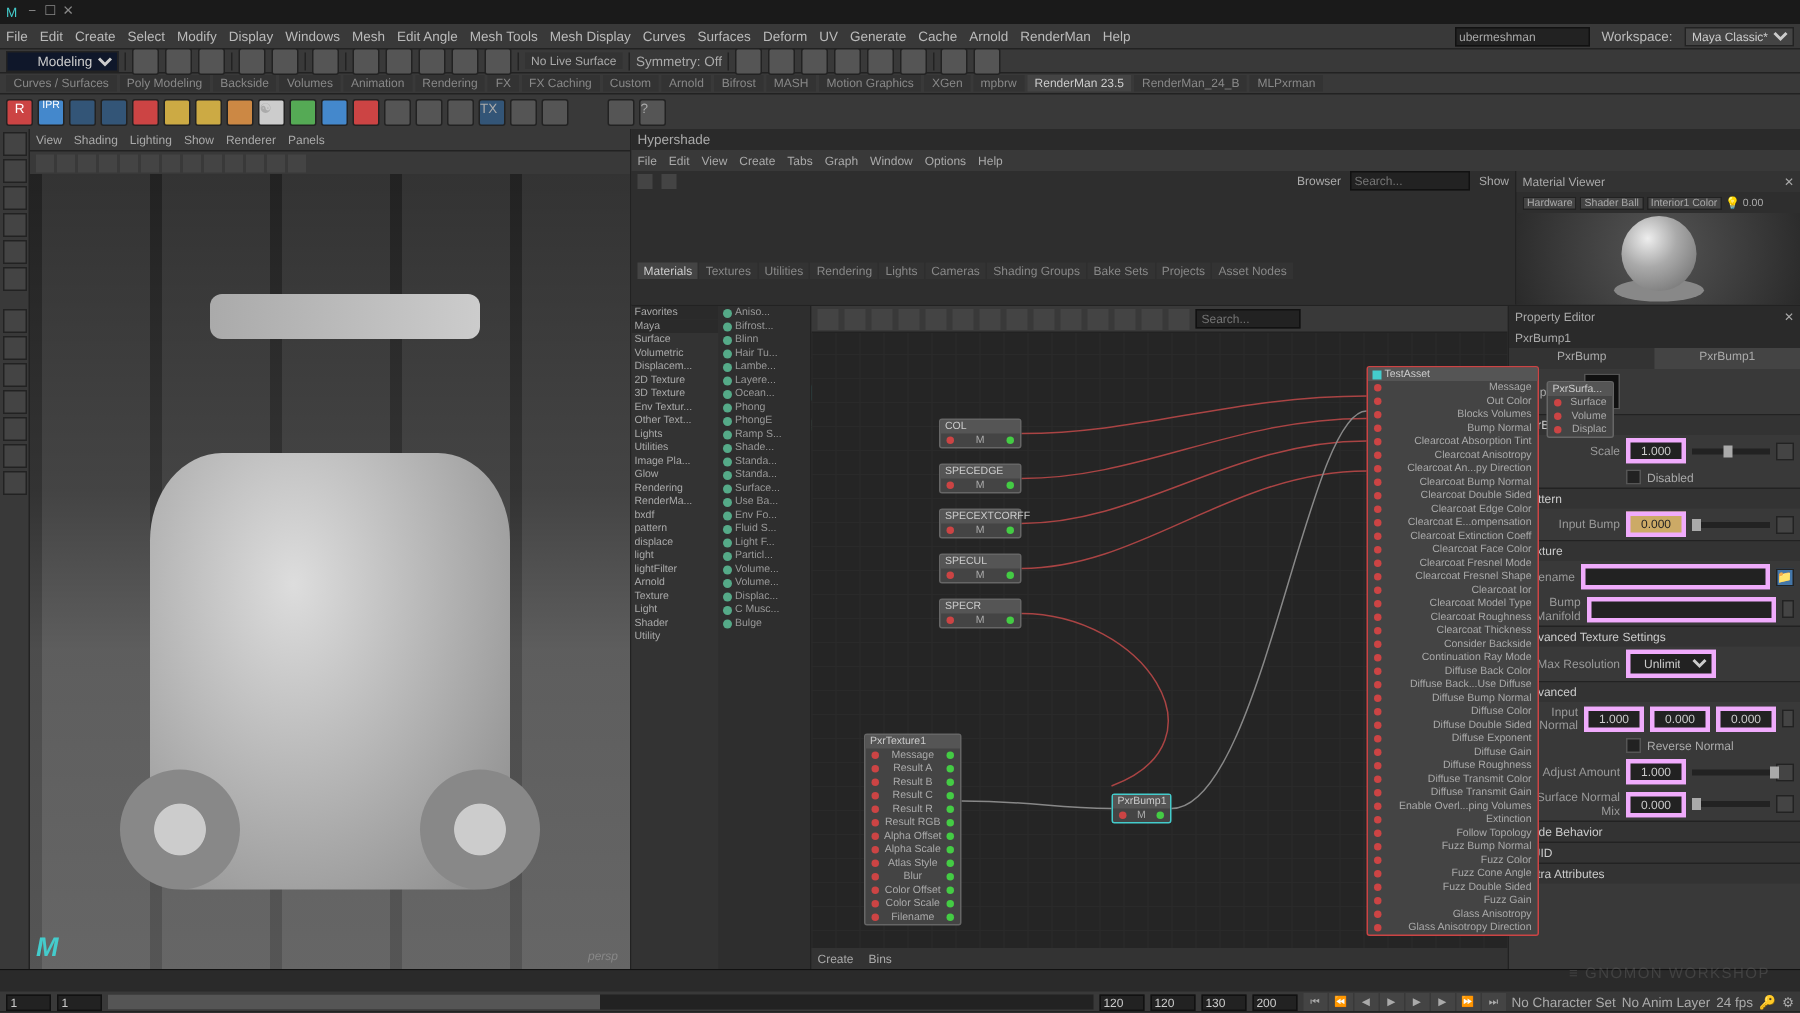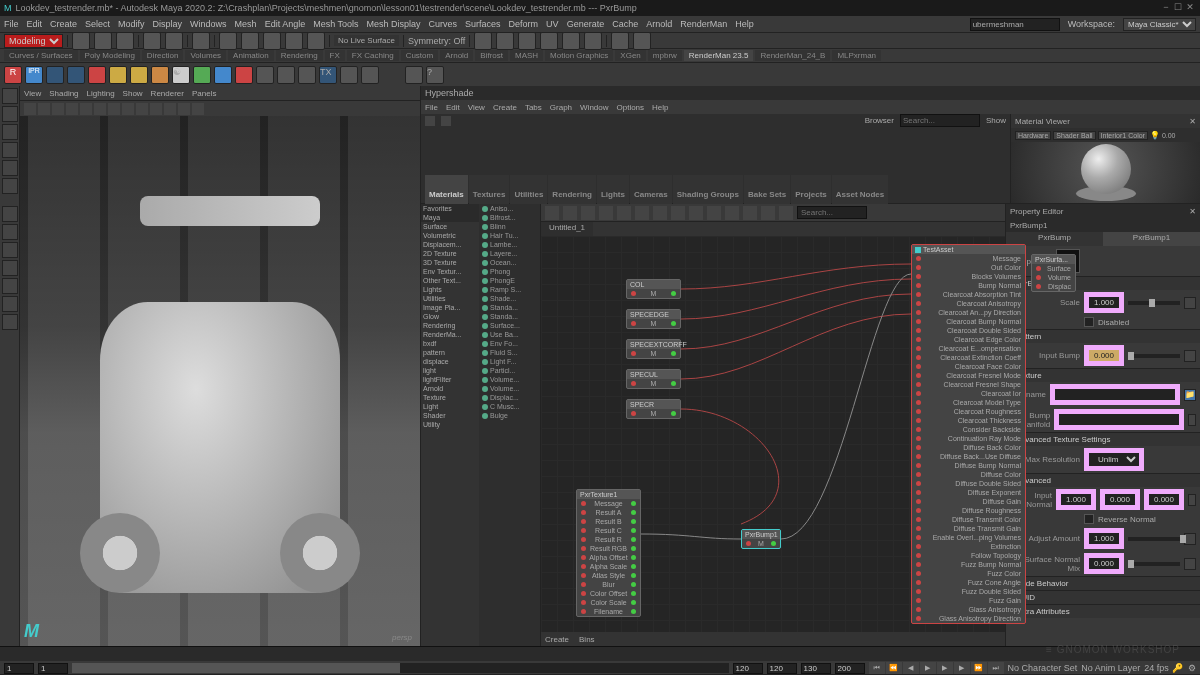"Lookdev_testrender.mb* - Autodesk Maya" span.title { html: <span>Lookdev_testrender.mb* - Autodesk Maya 2020.2: Z:\Crashplan\Projects\meshmen\gnomon\lesson01\testrender\scene\Lookdev_testrender.mb --- PxrBump</span> -> none }
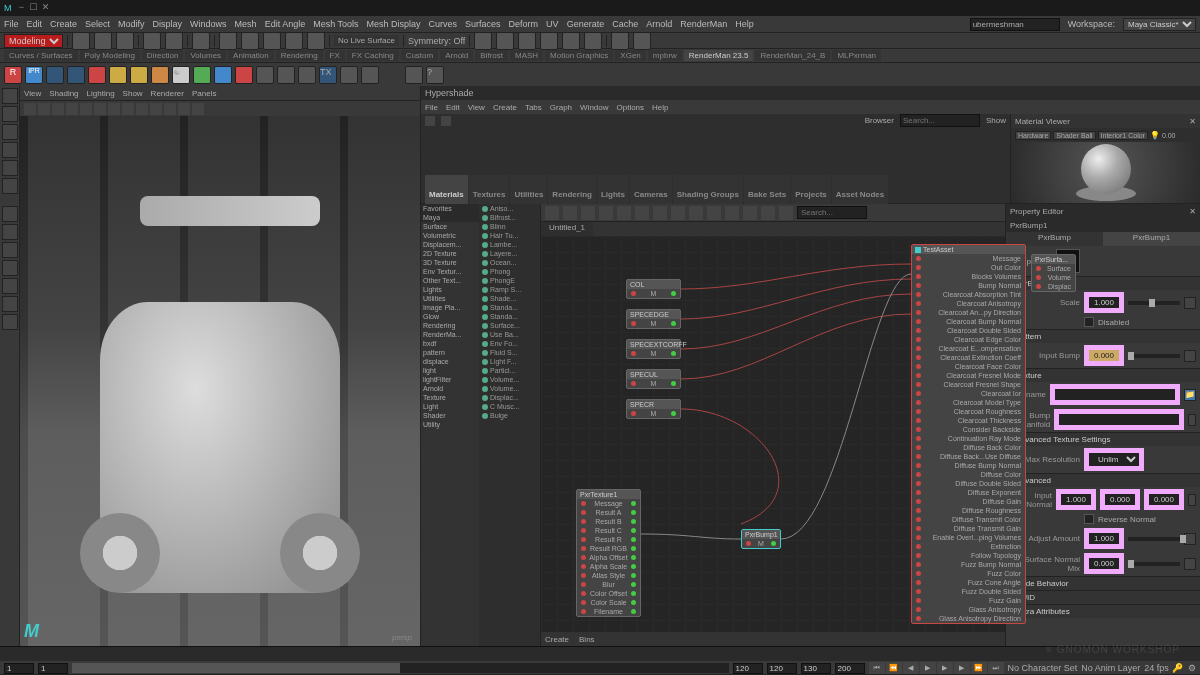"Modeling" .shelfbar select { background: #b91c1c -> #0f172a; padding-left: none -> 16px }
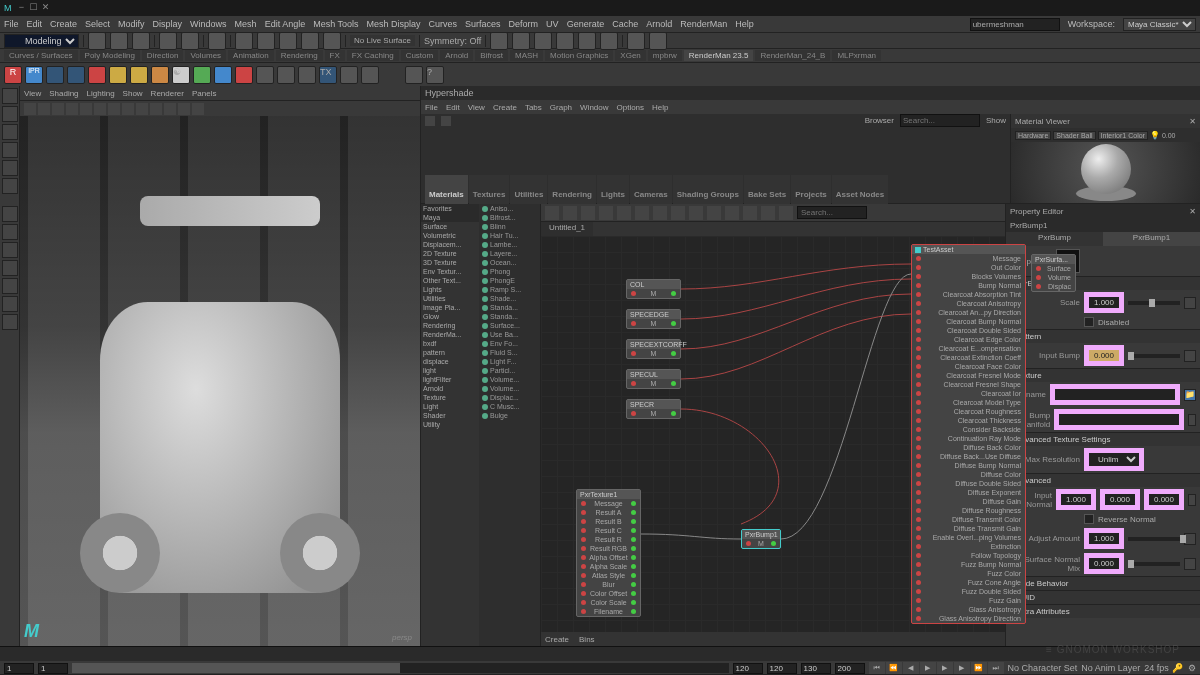"Direction" span.shelftab { text: Direction -> Backside }
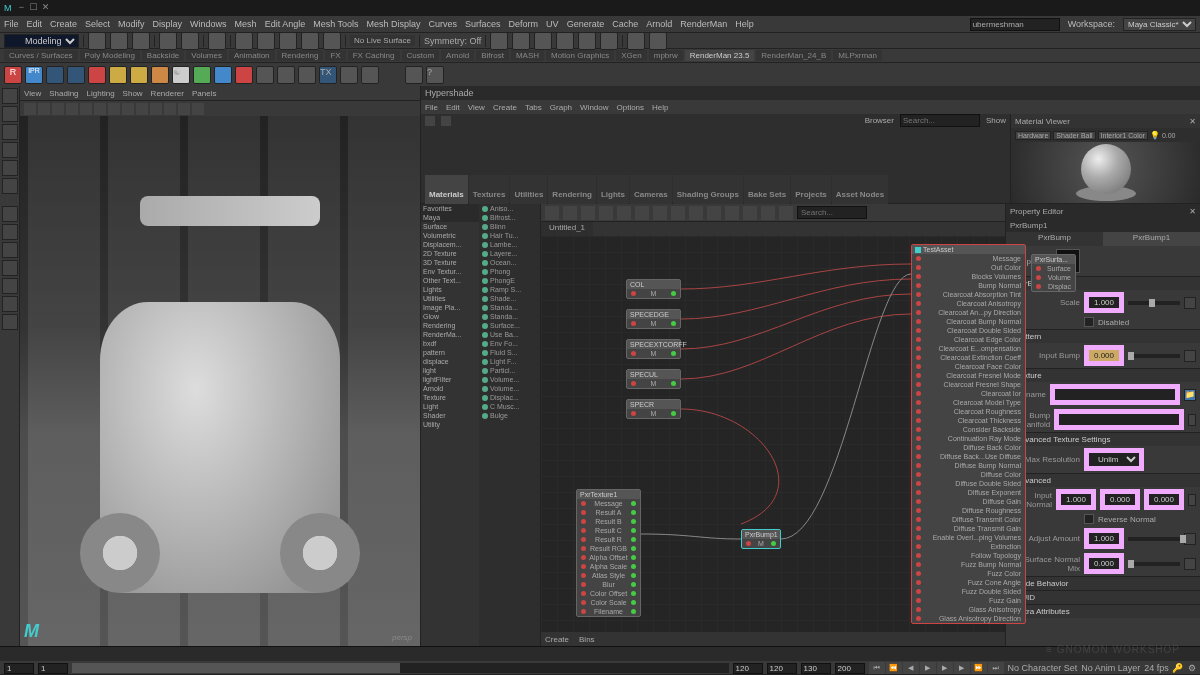"Materials" .browser-tab { font-weight: bold -> none; padding: 15px 4px -> 1px 4px }
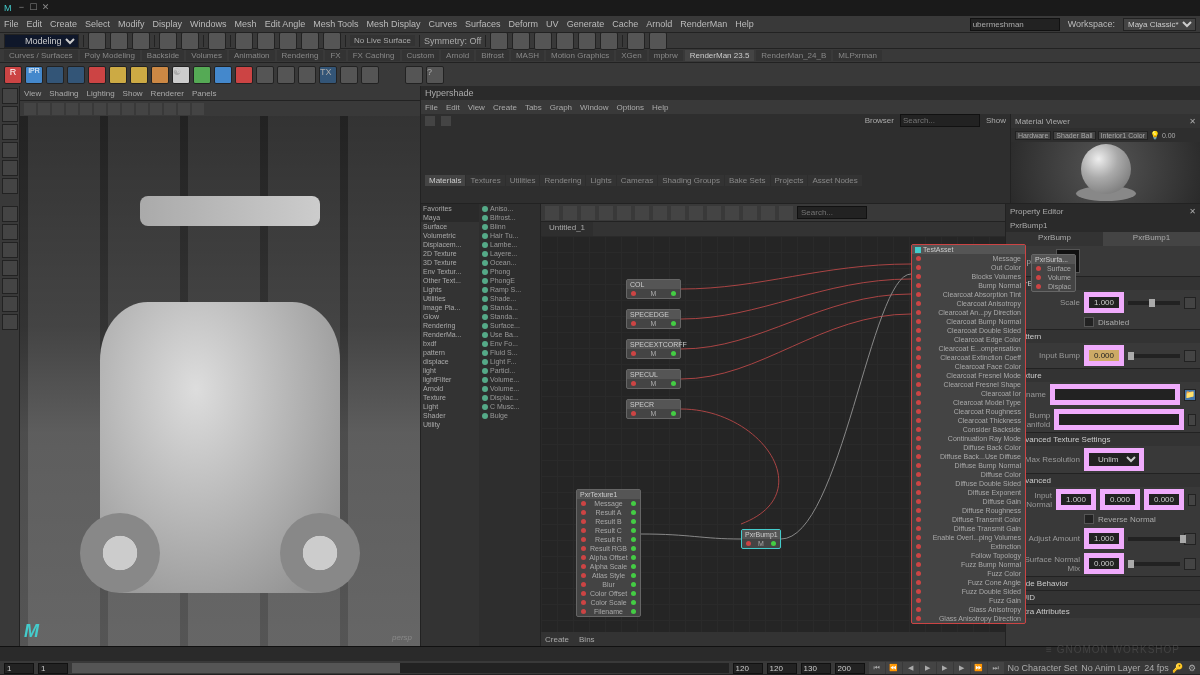"Untitled_1" div.graph-tabs { html: <div> <span>Untitled_1</span> </div> -> none }
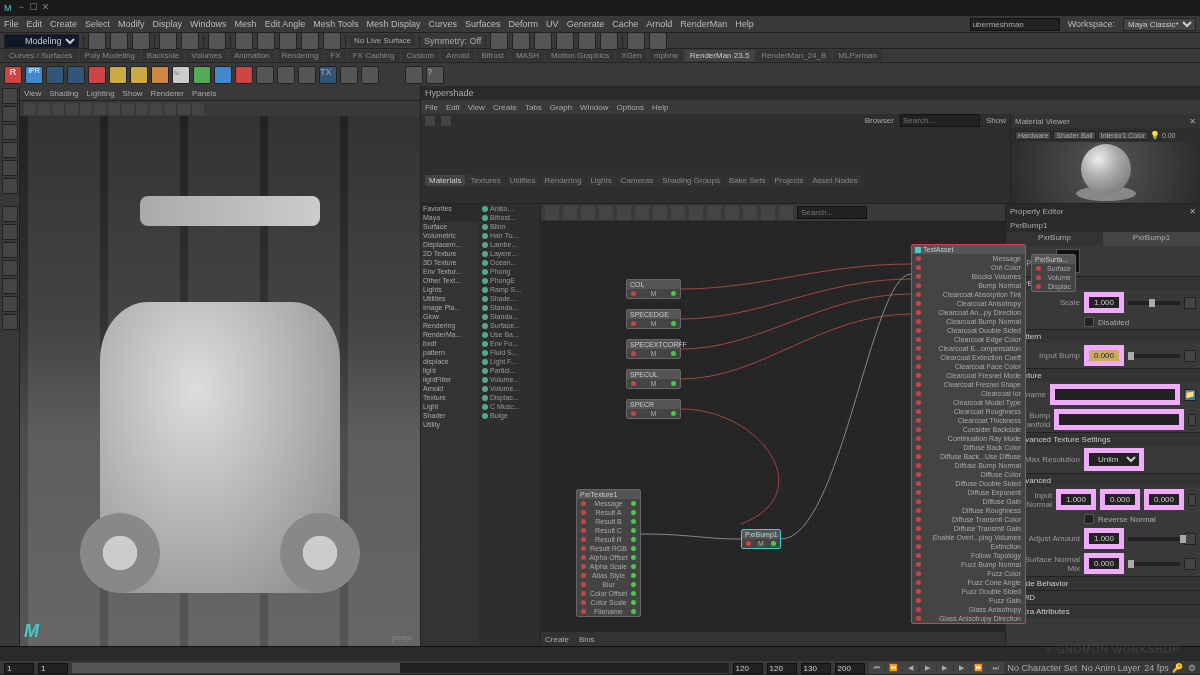"1.000" .pp-row .val { border: 5px solid #f0abfc -> 3px solid #f0abfc }
